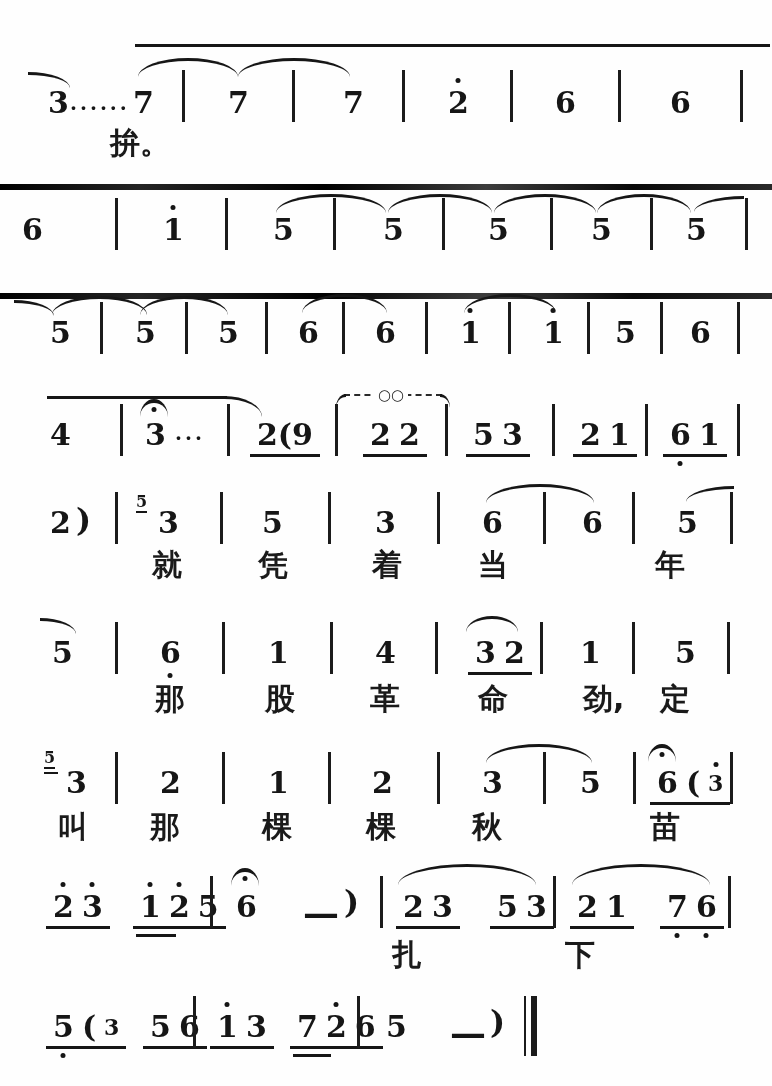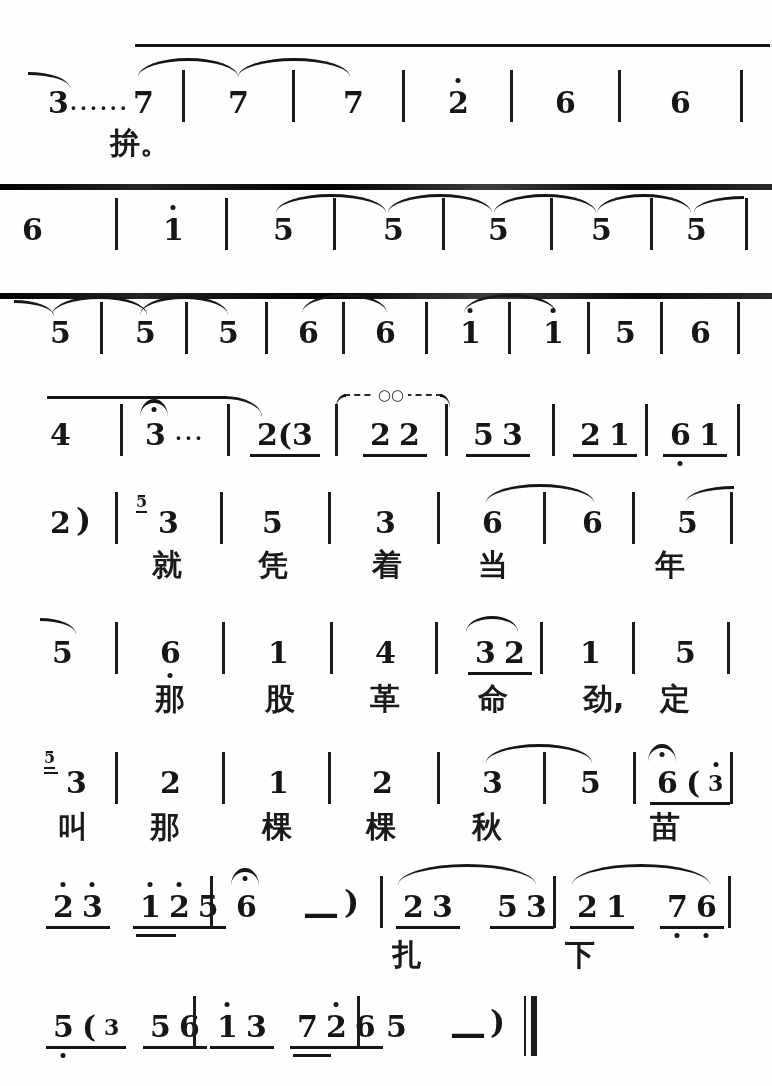"2(3" span.ch { text: 3 -> 9 }
